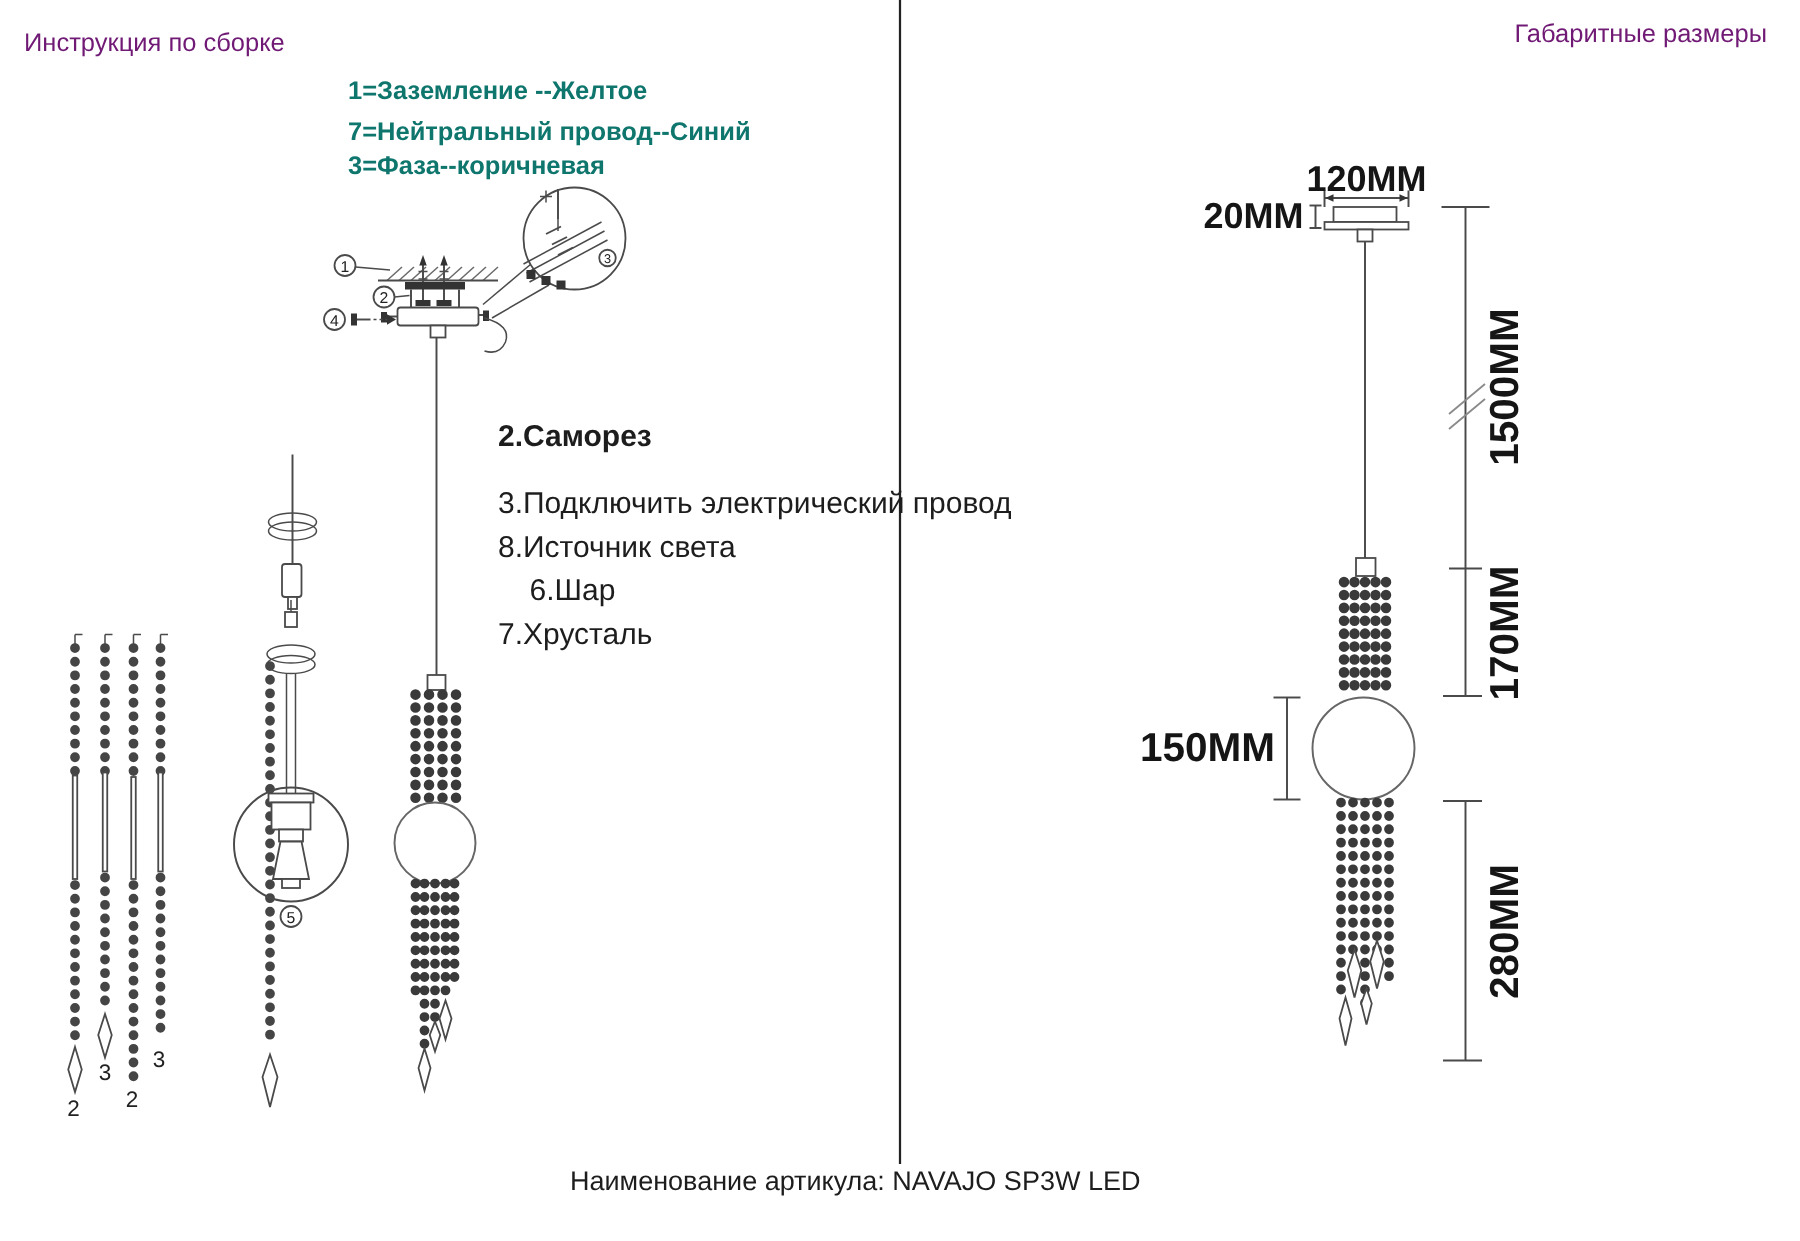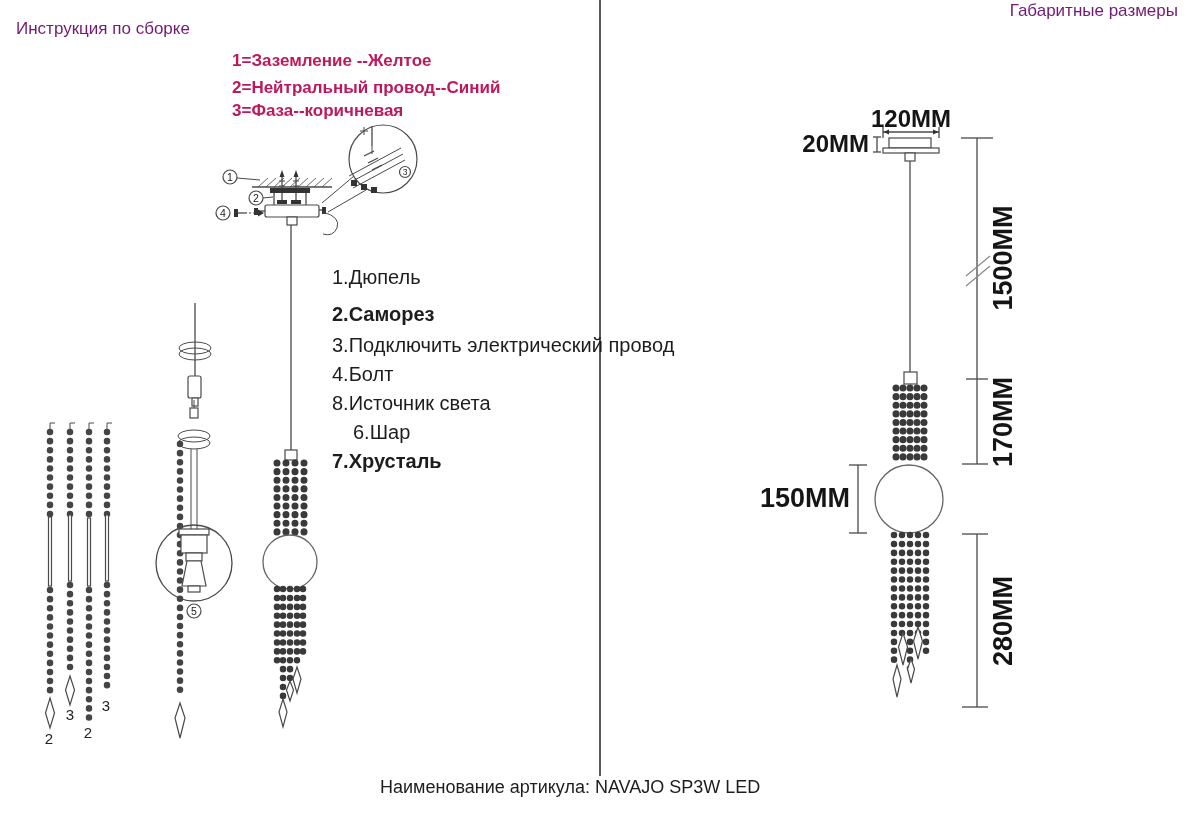"Габаритные размеры" div.abs { top: 1px -> 13px }
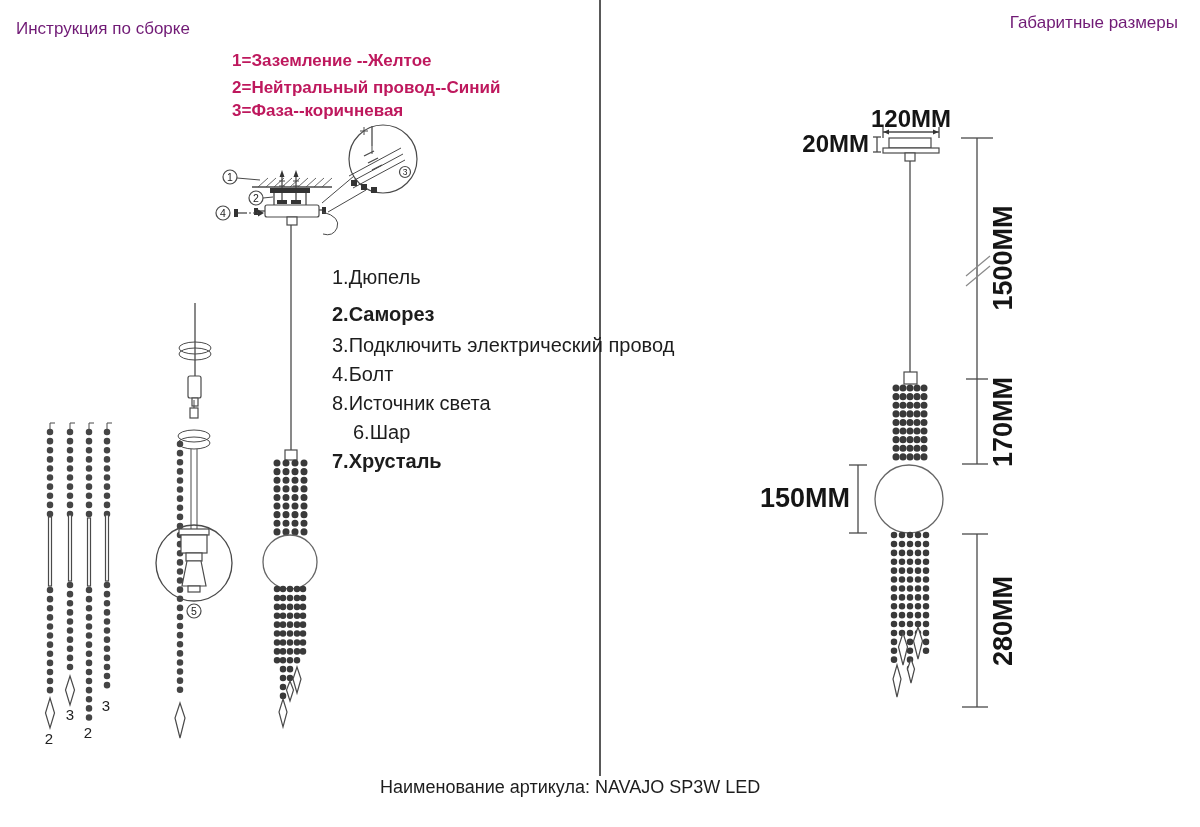"1=Заземление --Желтое" .legend-line { color: #be185d -> #0f766e }
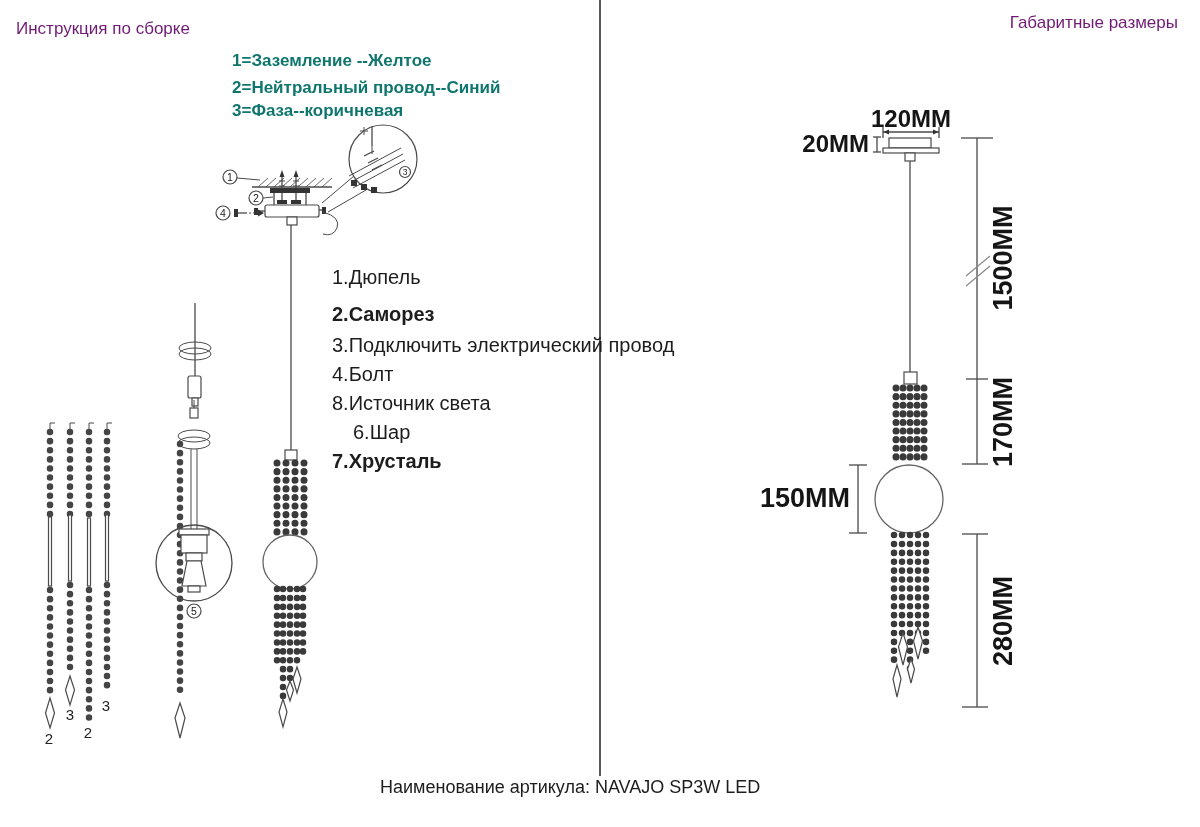"2=Нейтральный провод--Синий" div.legend-line { text: 2 -> 7 }
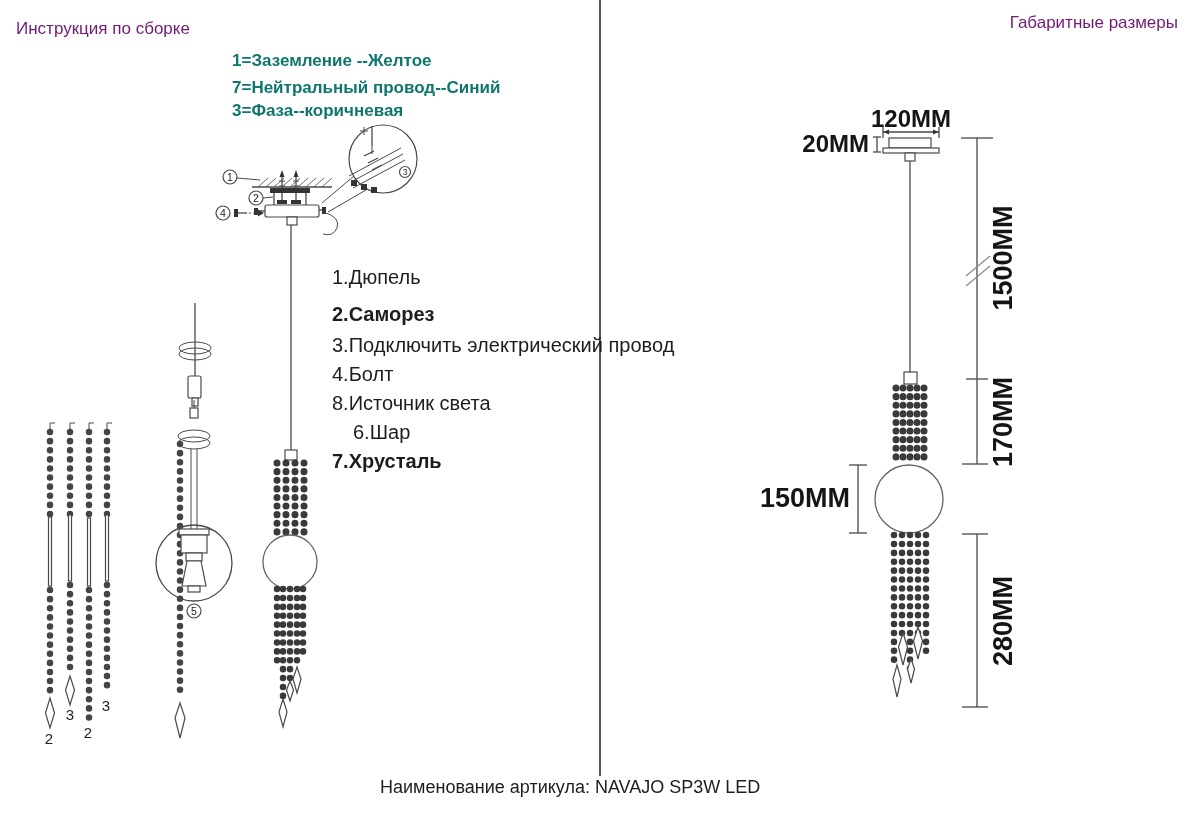"1.Дюпель" div.parts-line { html: <div>1.Дюпель</div> -> none }
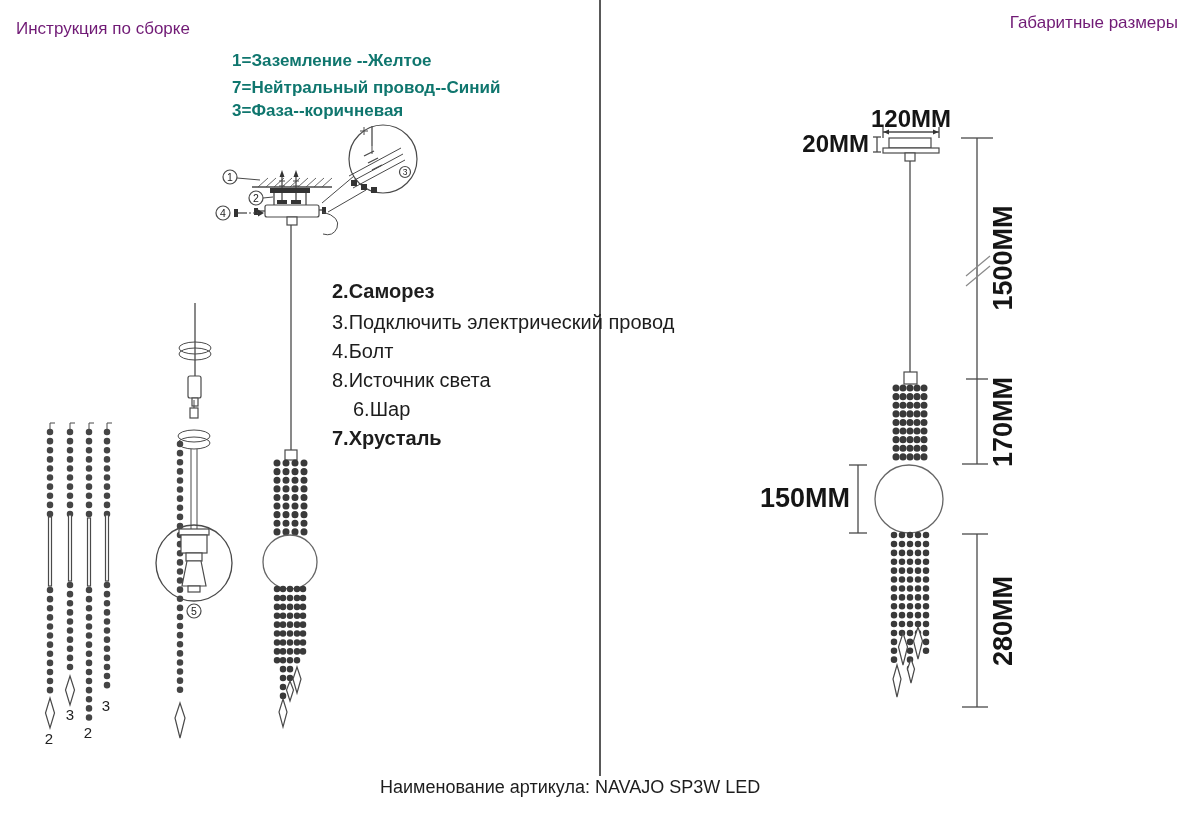"3.Подключить электрический провод" div.parts-line { margin-top: 8px -> 22px }
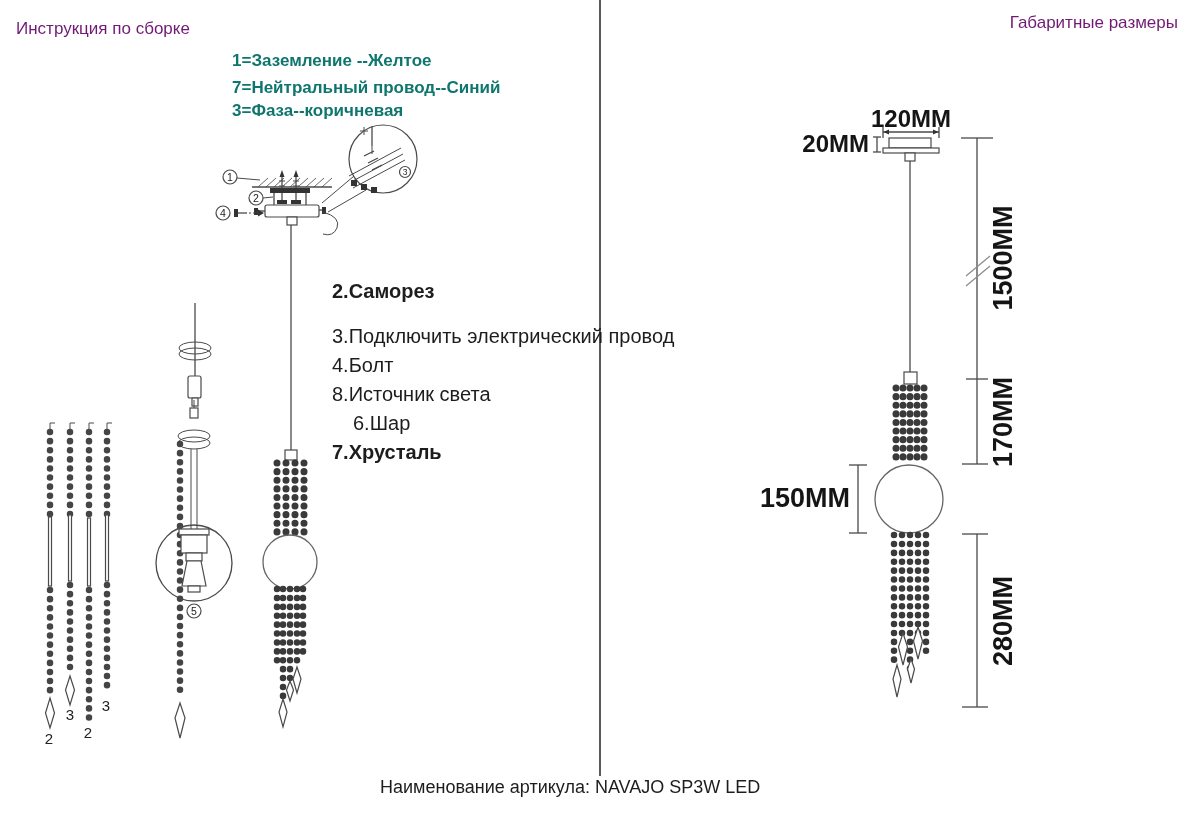"4.Болт" div.parts-line { html: <div>4.Болт</div> -> none }
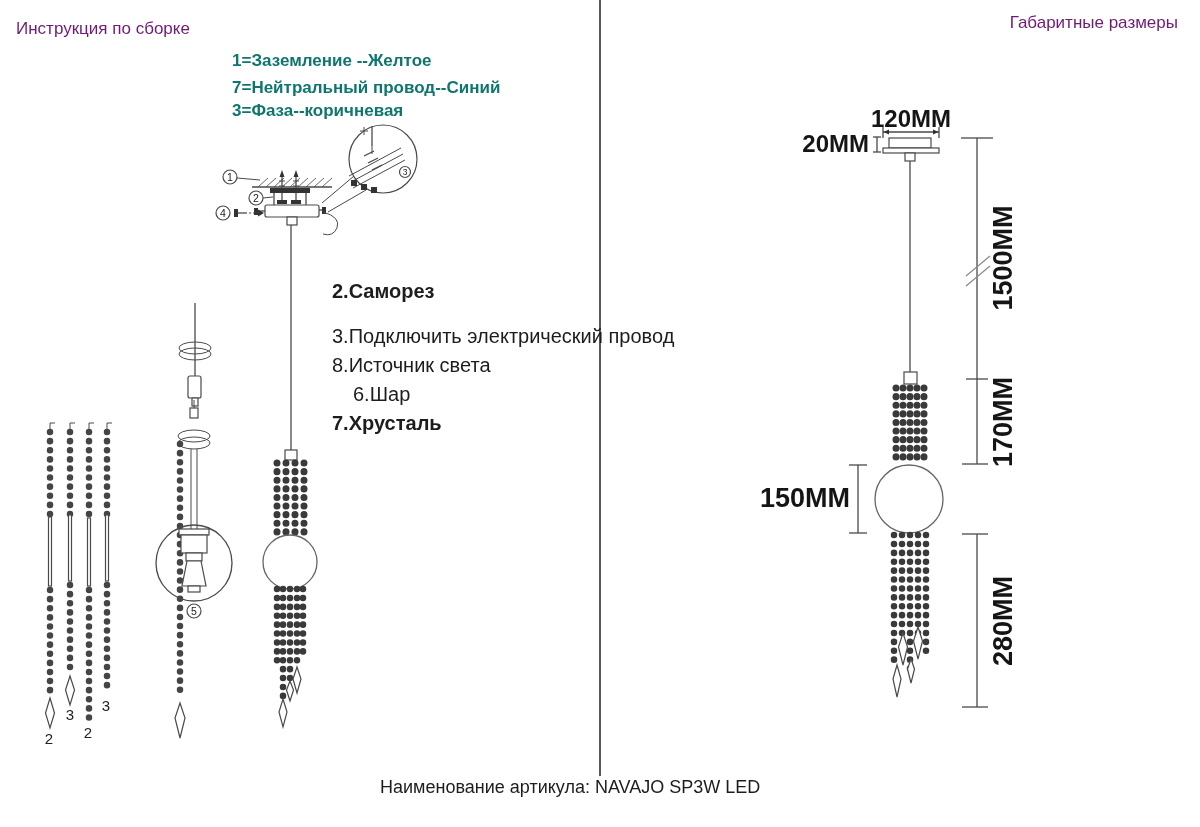"7.Хрусталь" div.parts-line { font-weight: bold -> none }
